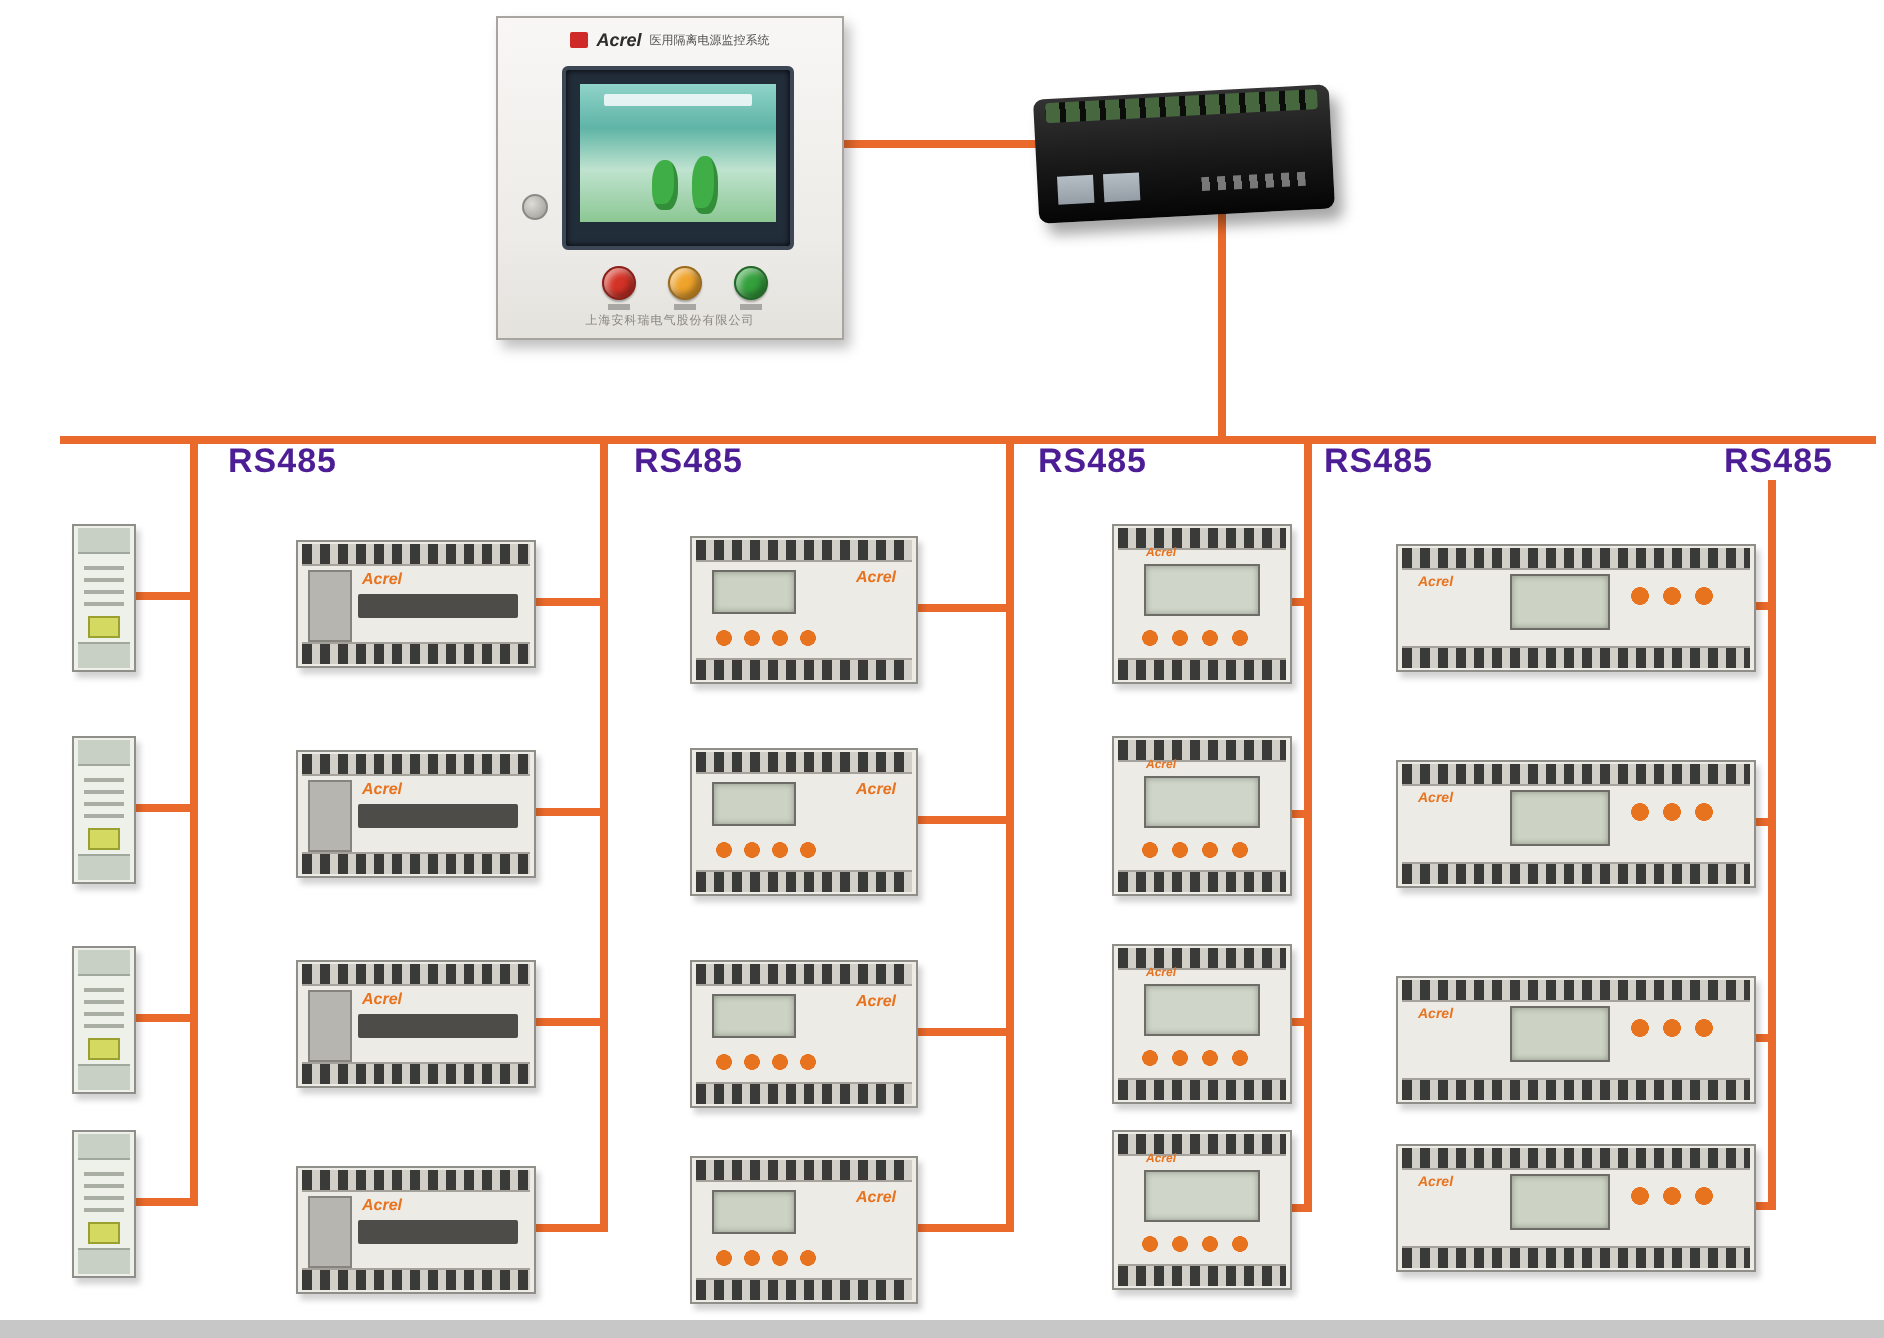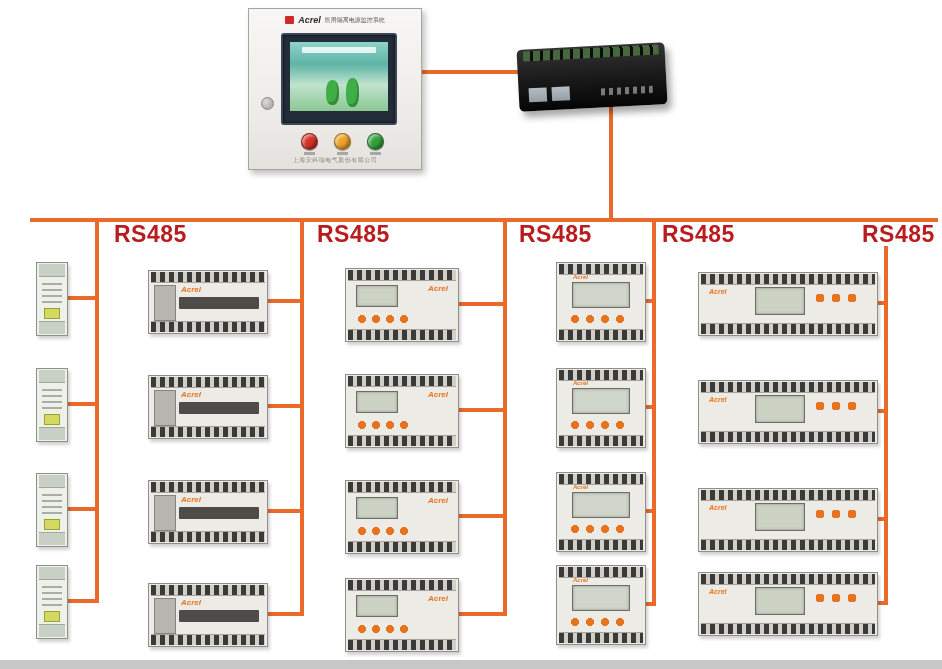"RS485" .rslabel { color: #b91c1c -> #4c1d95; font-size: 23px -> 17px }
